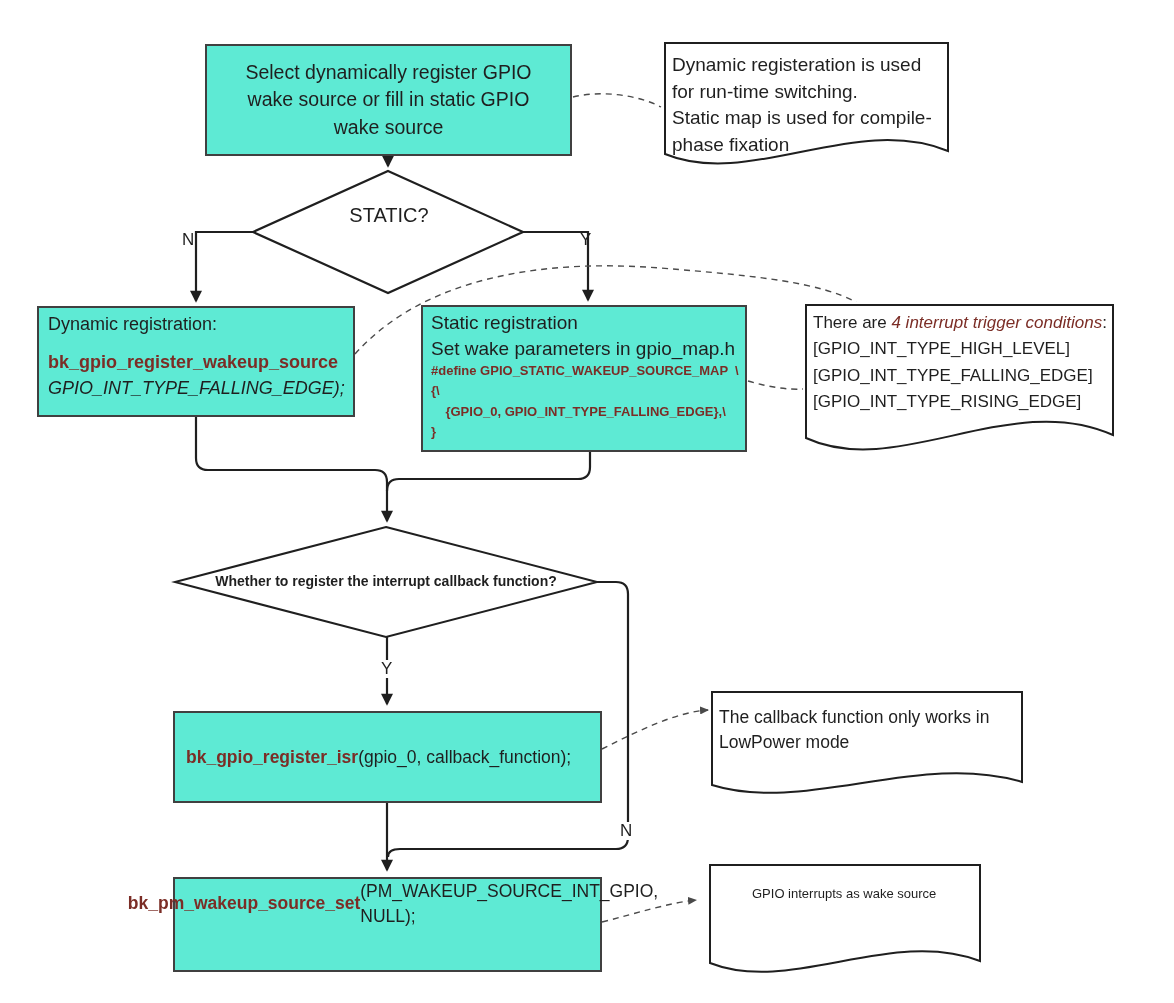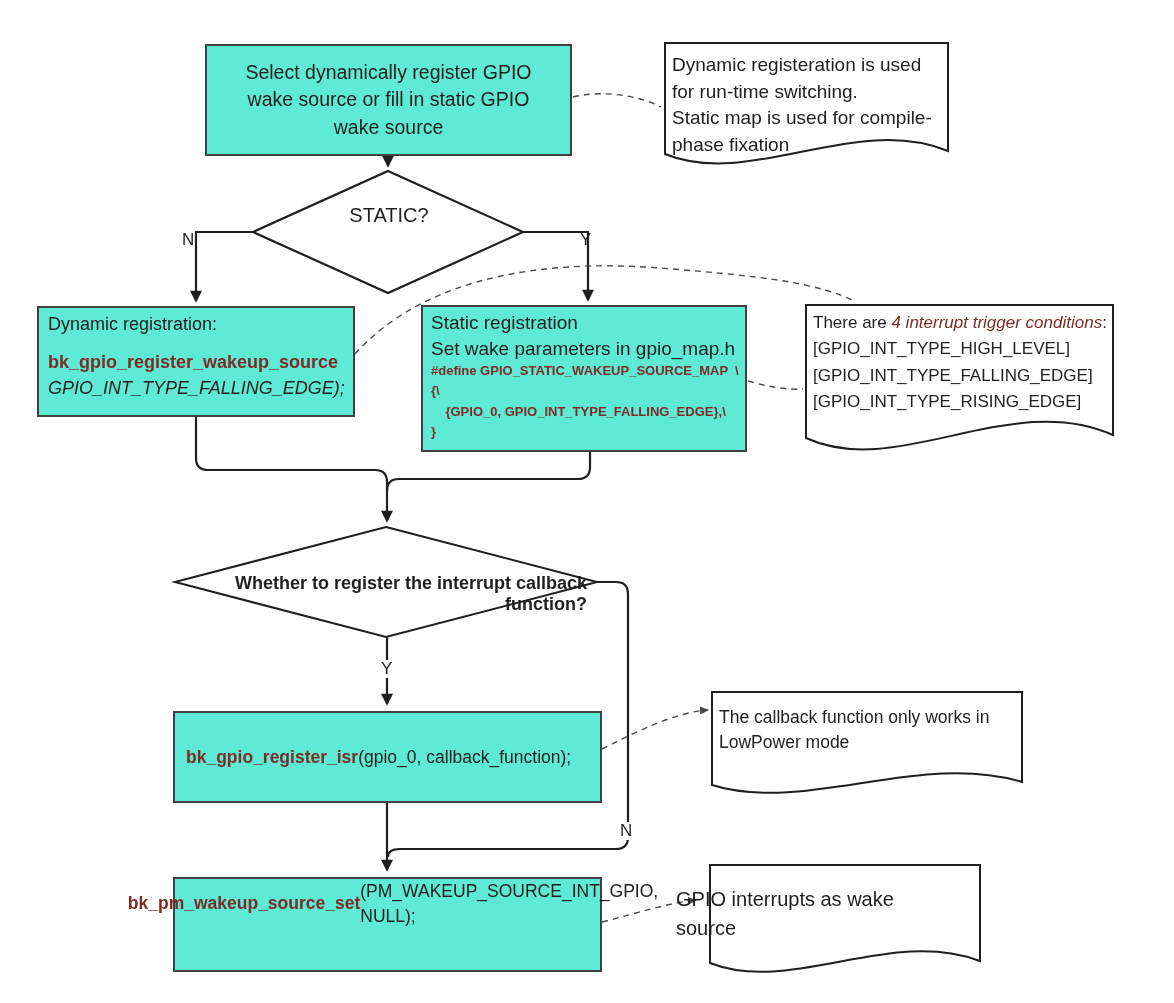"Whether to register the interrupt" .d2-label { font-size: 18px -> 14px; left: 165px -> 175px; text-align: right -> center }
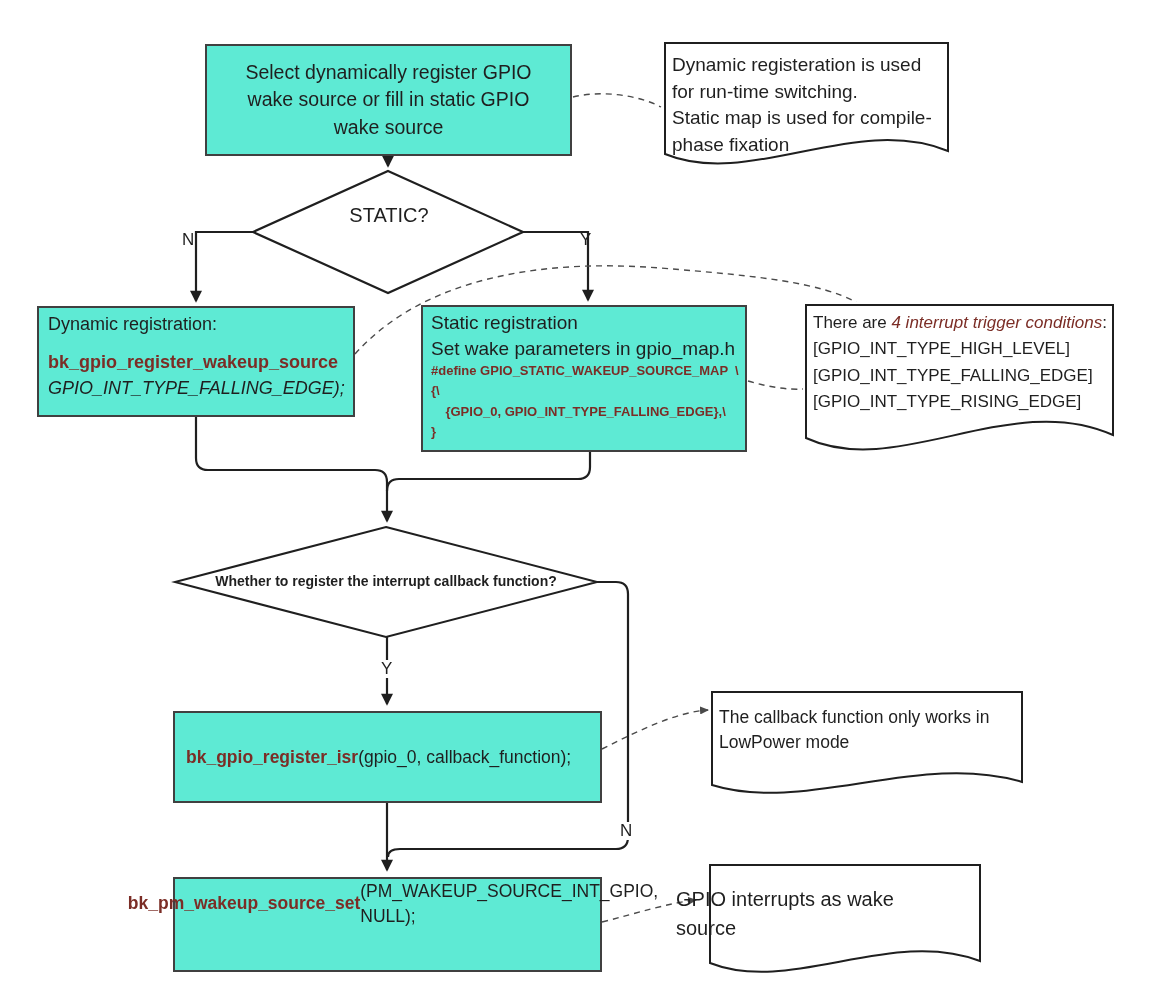"GPIO interrupts as wake source" .note-pm { font-size: 20px -> 13px; left: 676px -> 752px }
